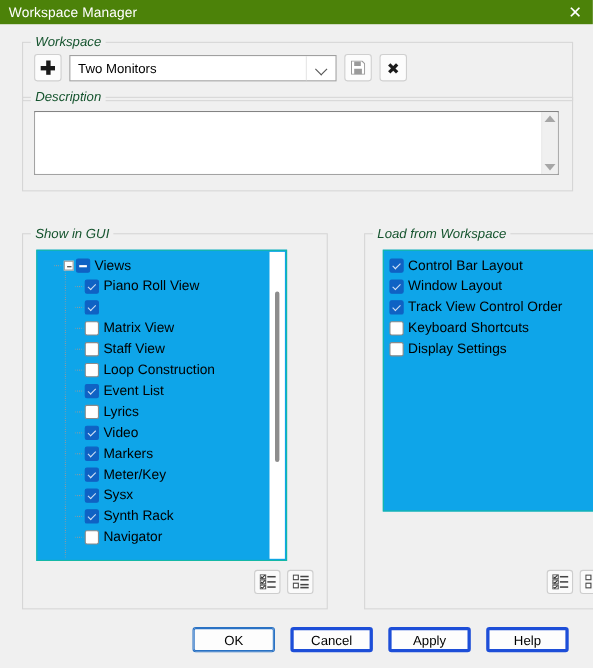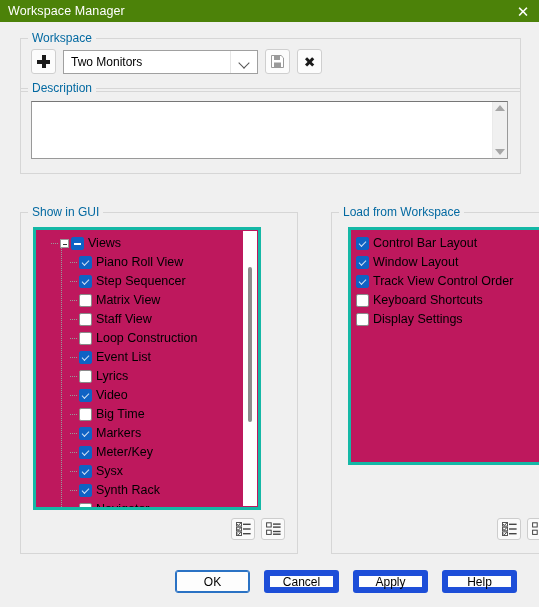"Workspace" .group > .legend { color: #0369a1 -> #14532d; font-style: none -> italic }
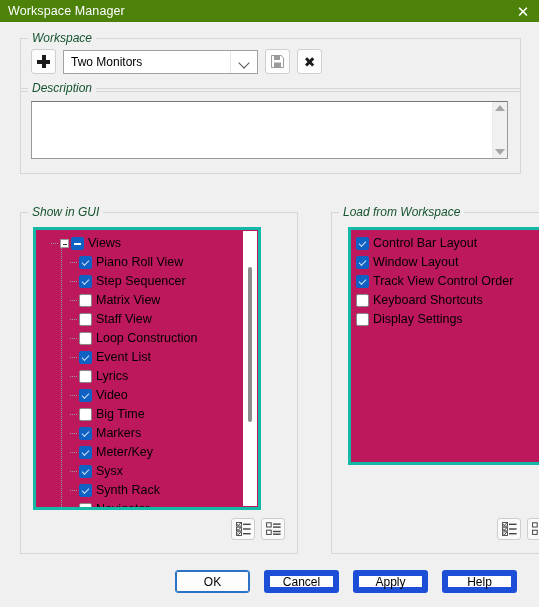"Two Monitors" #ws-combo { width: 195px -> 243px }
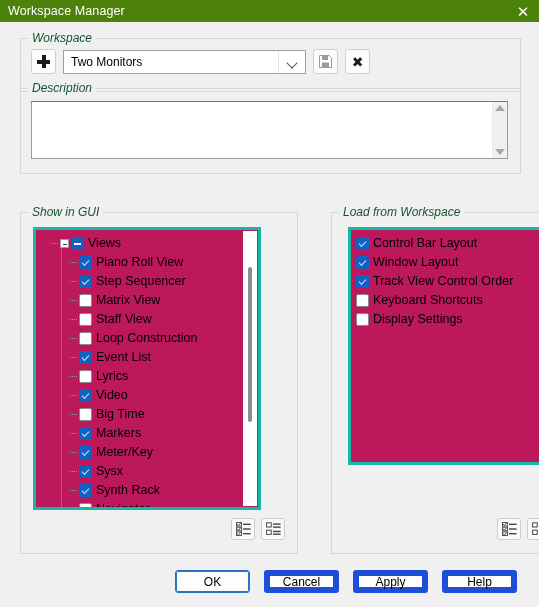"Views" .listbox { background: #be185d -> #0ea5e9; border: 3px solid #14b8a6 -> 1px solid #14b8a6 }
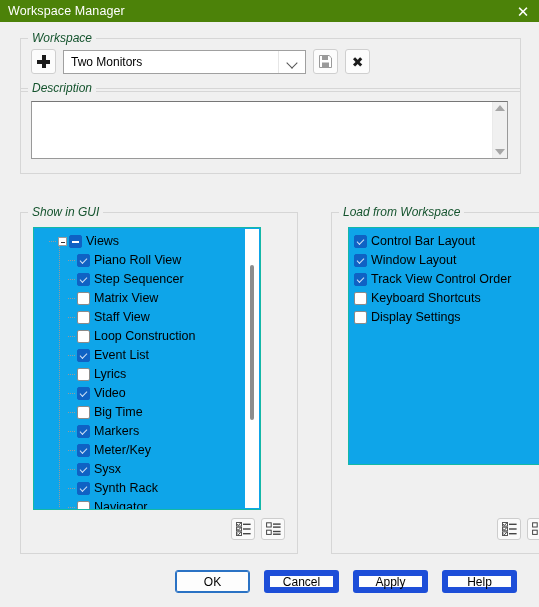"Step Sequencer" span.lbl { html: <span>Step Sequencer</span> -> none }
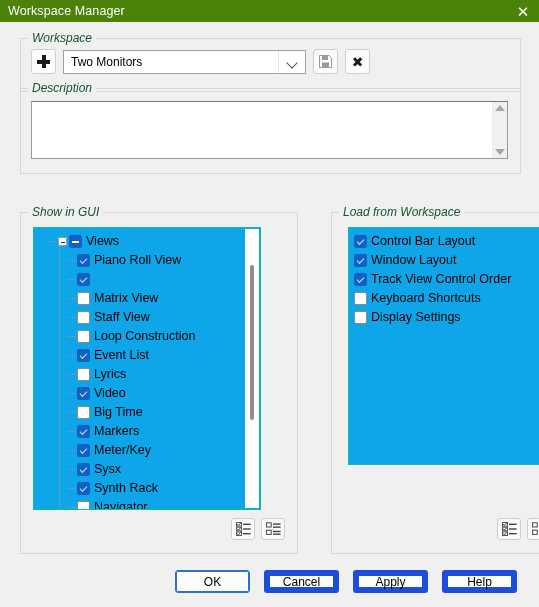"Big Time" div.row { html: <div> <span></span> <span></span> <span></span> <span>Big Time</span> </div> -> none }
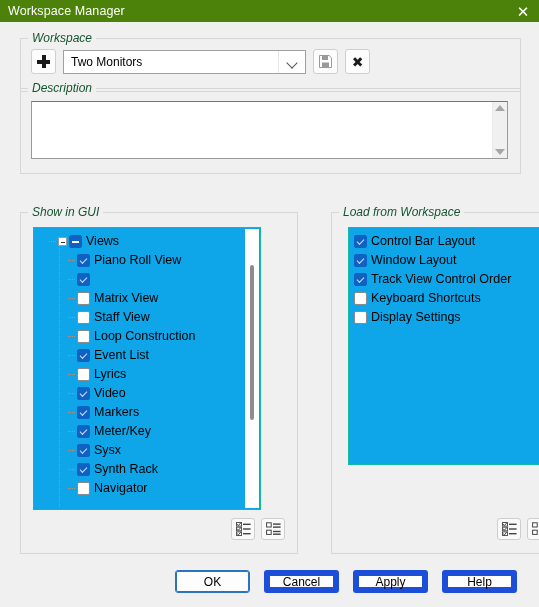"Cancel" .dlgbtn { border: 6px solid #1d4ed8 -> 3px solid #1d4ed8 }
